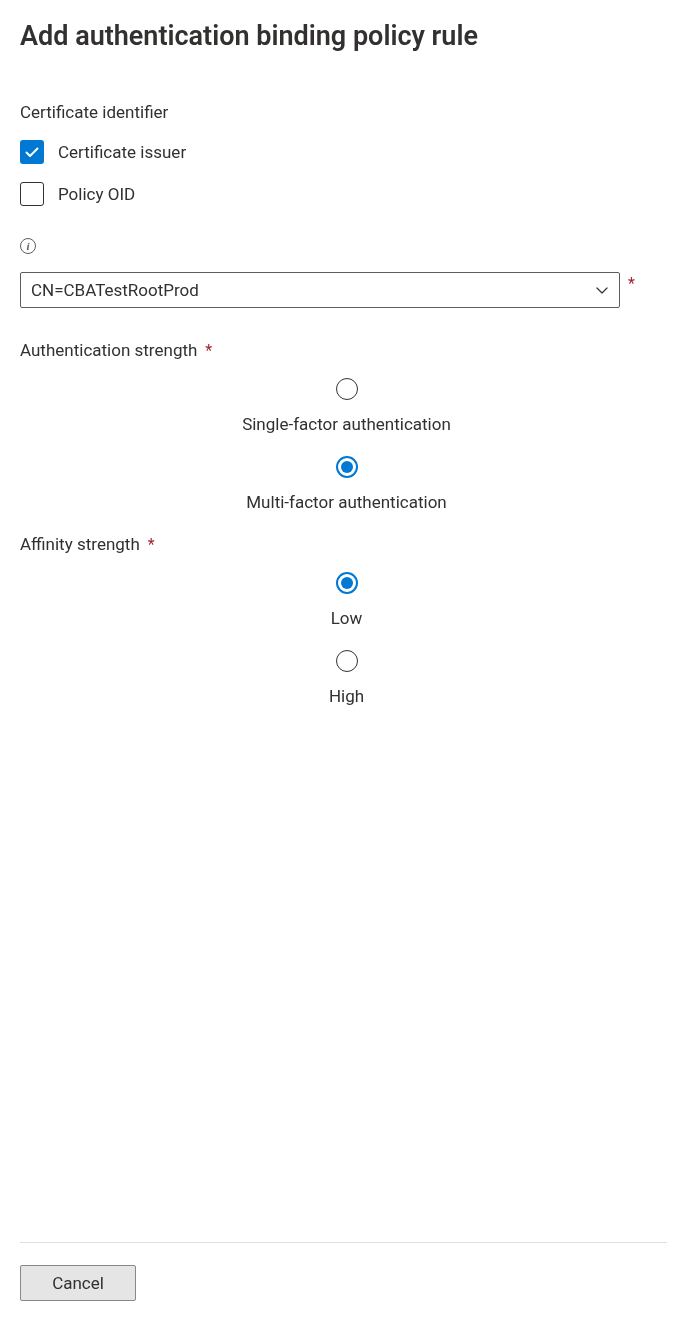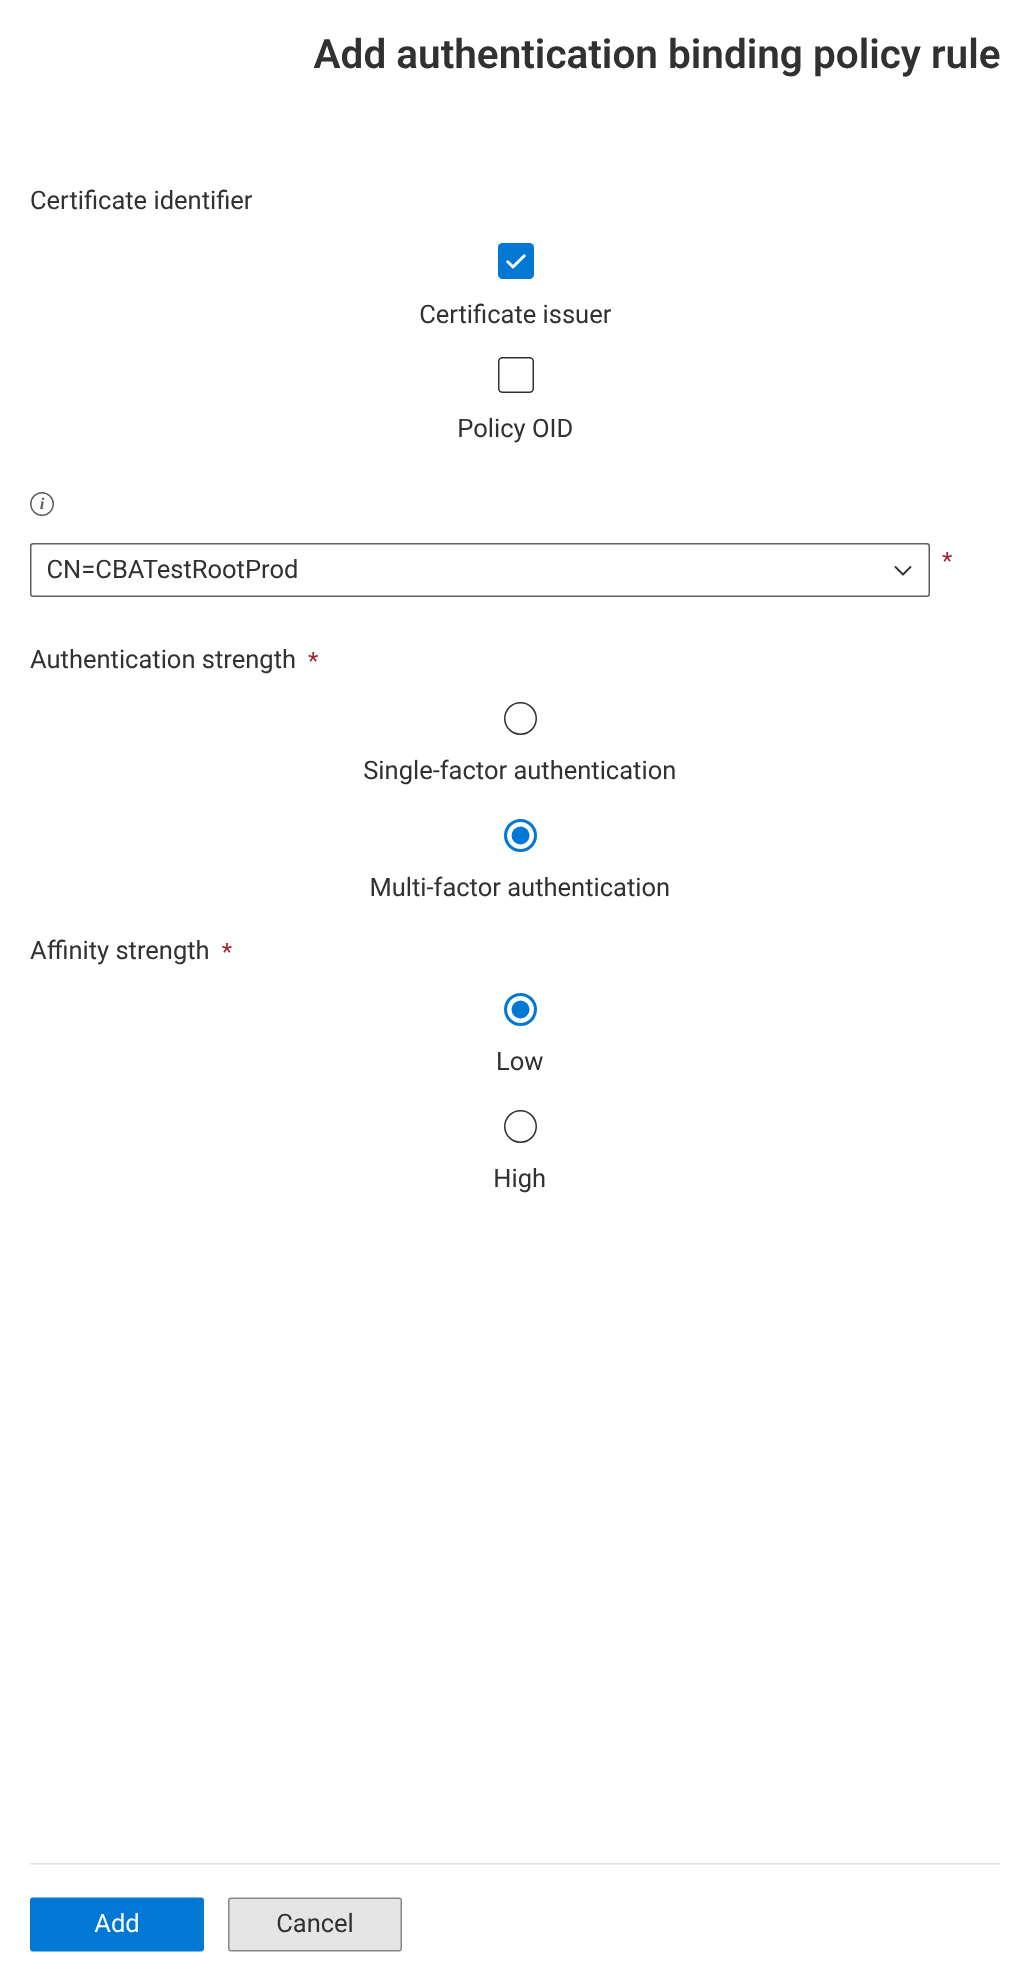"Add authentication binding policy rule" .heading { margin-bottom: 72px -> 50px; text-align: right -> none }
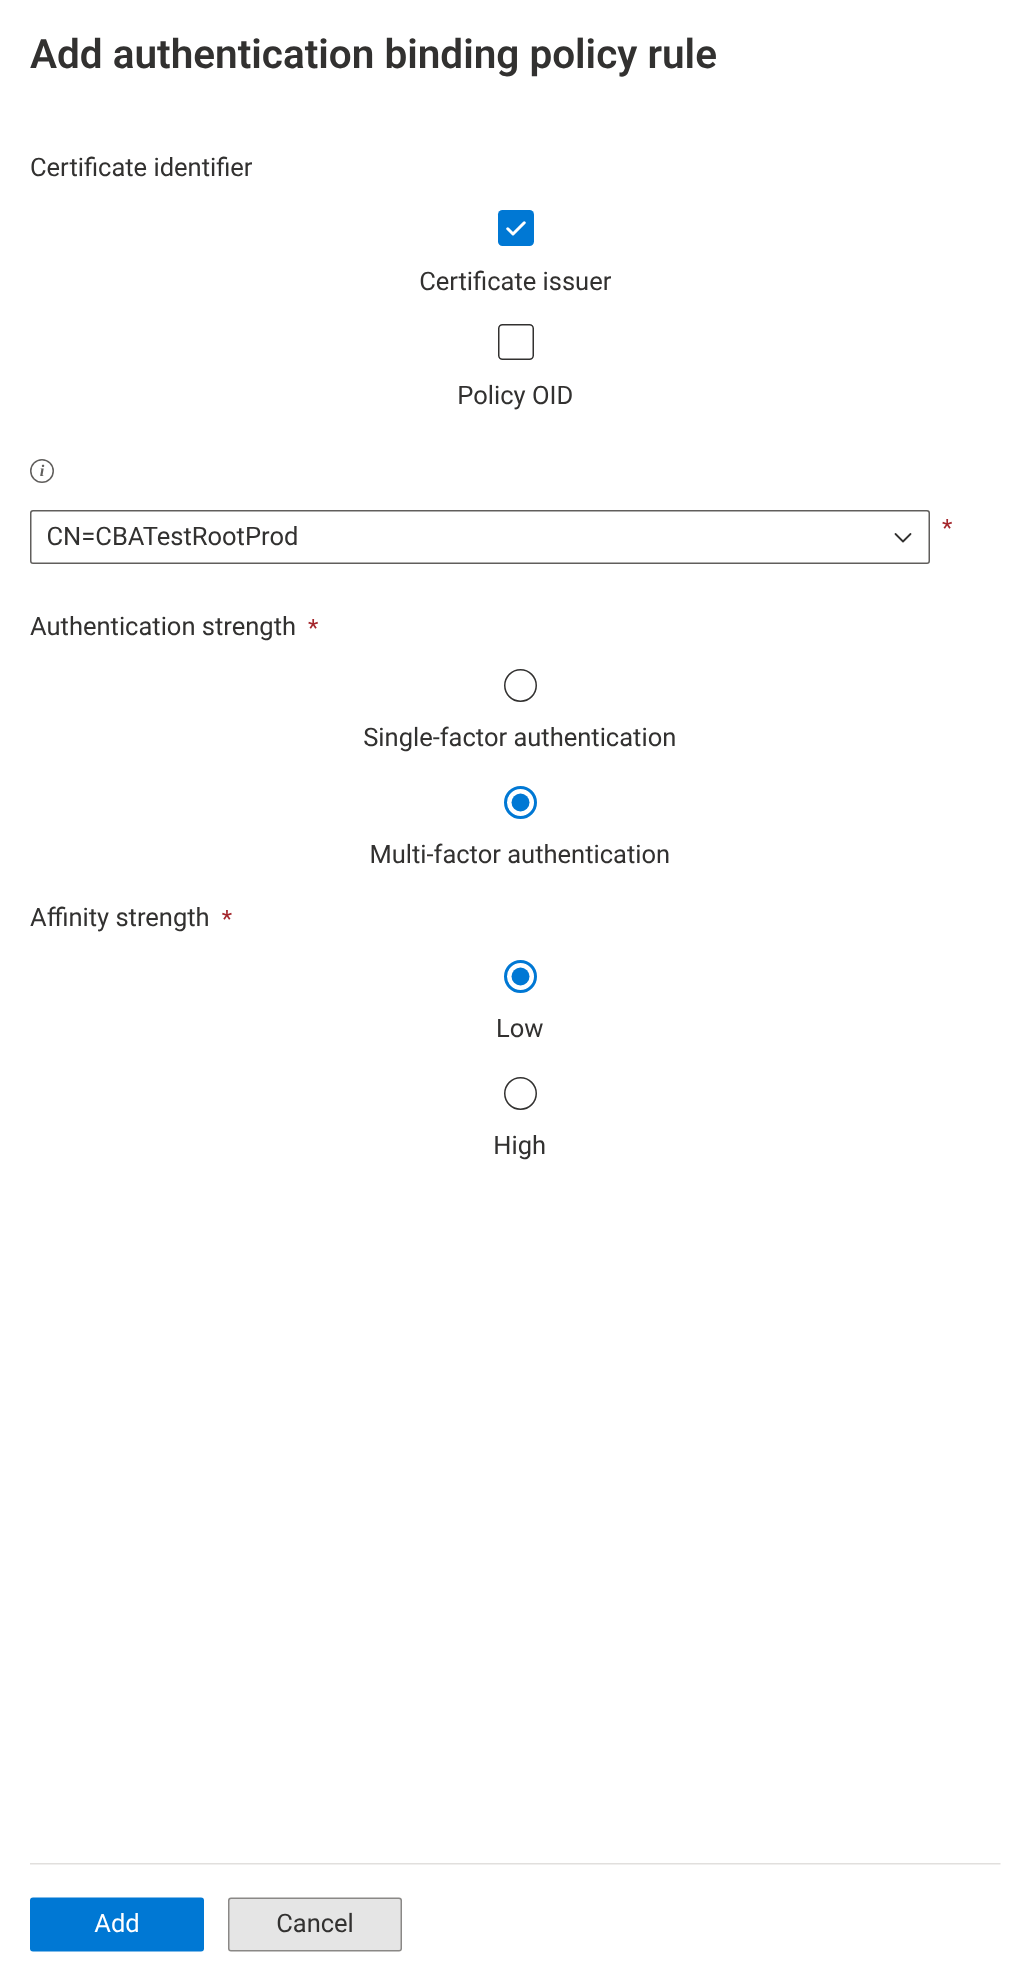"Certificate issuer" .checkbox-row { flex-direction: column -> none }
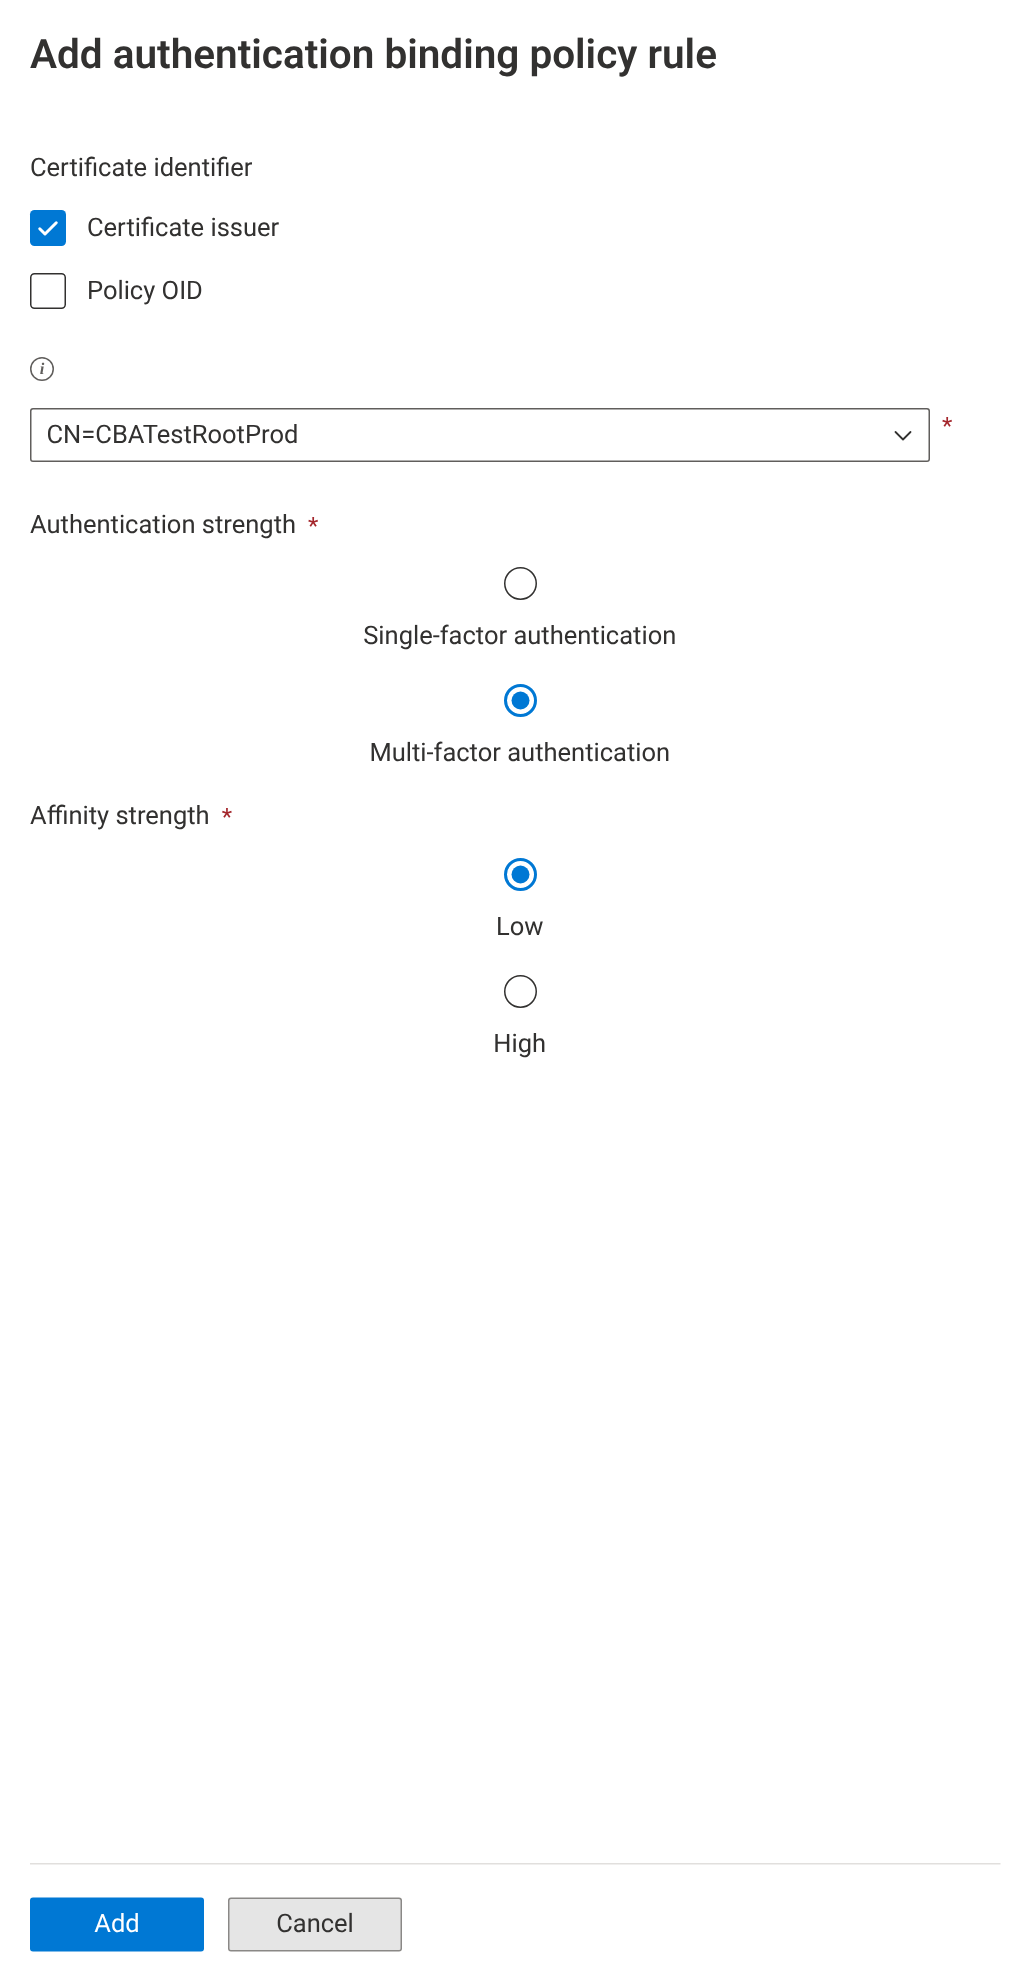"Add" button.btn { html: <button>Add</button> -> none }
